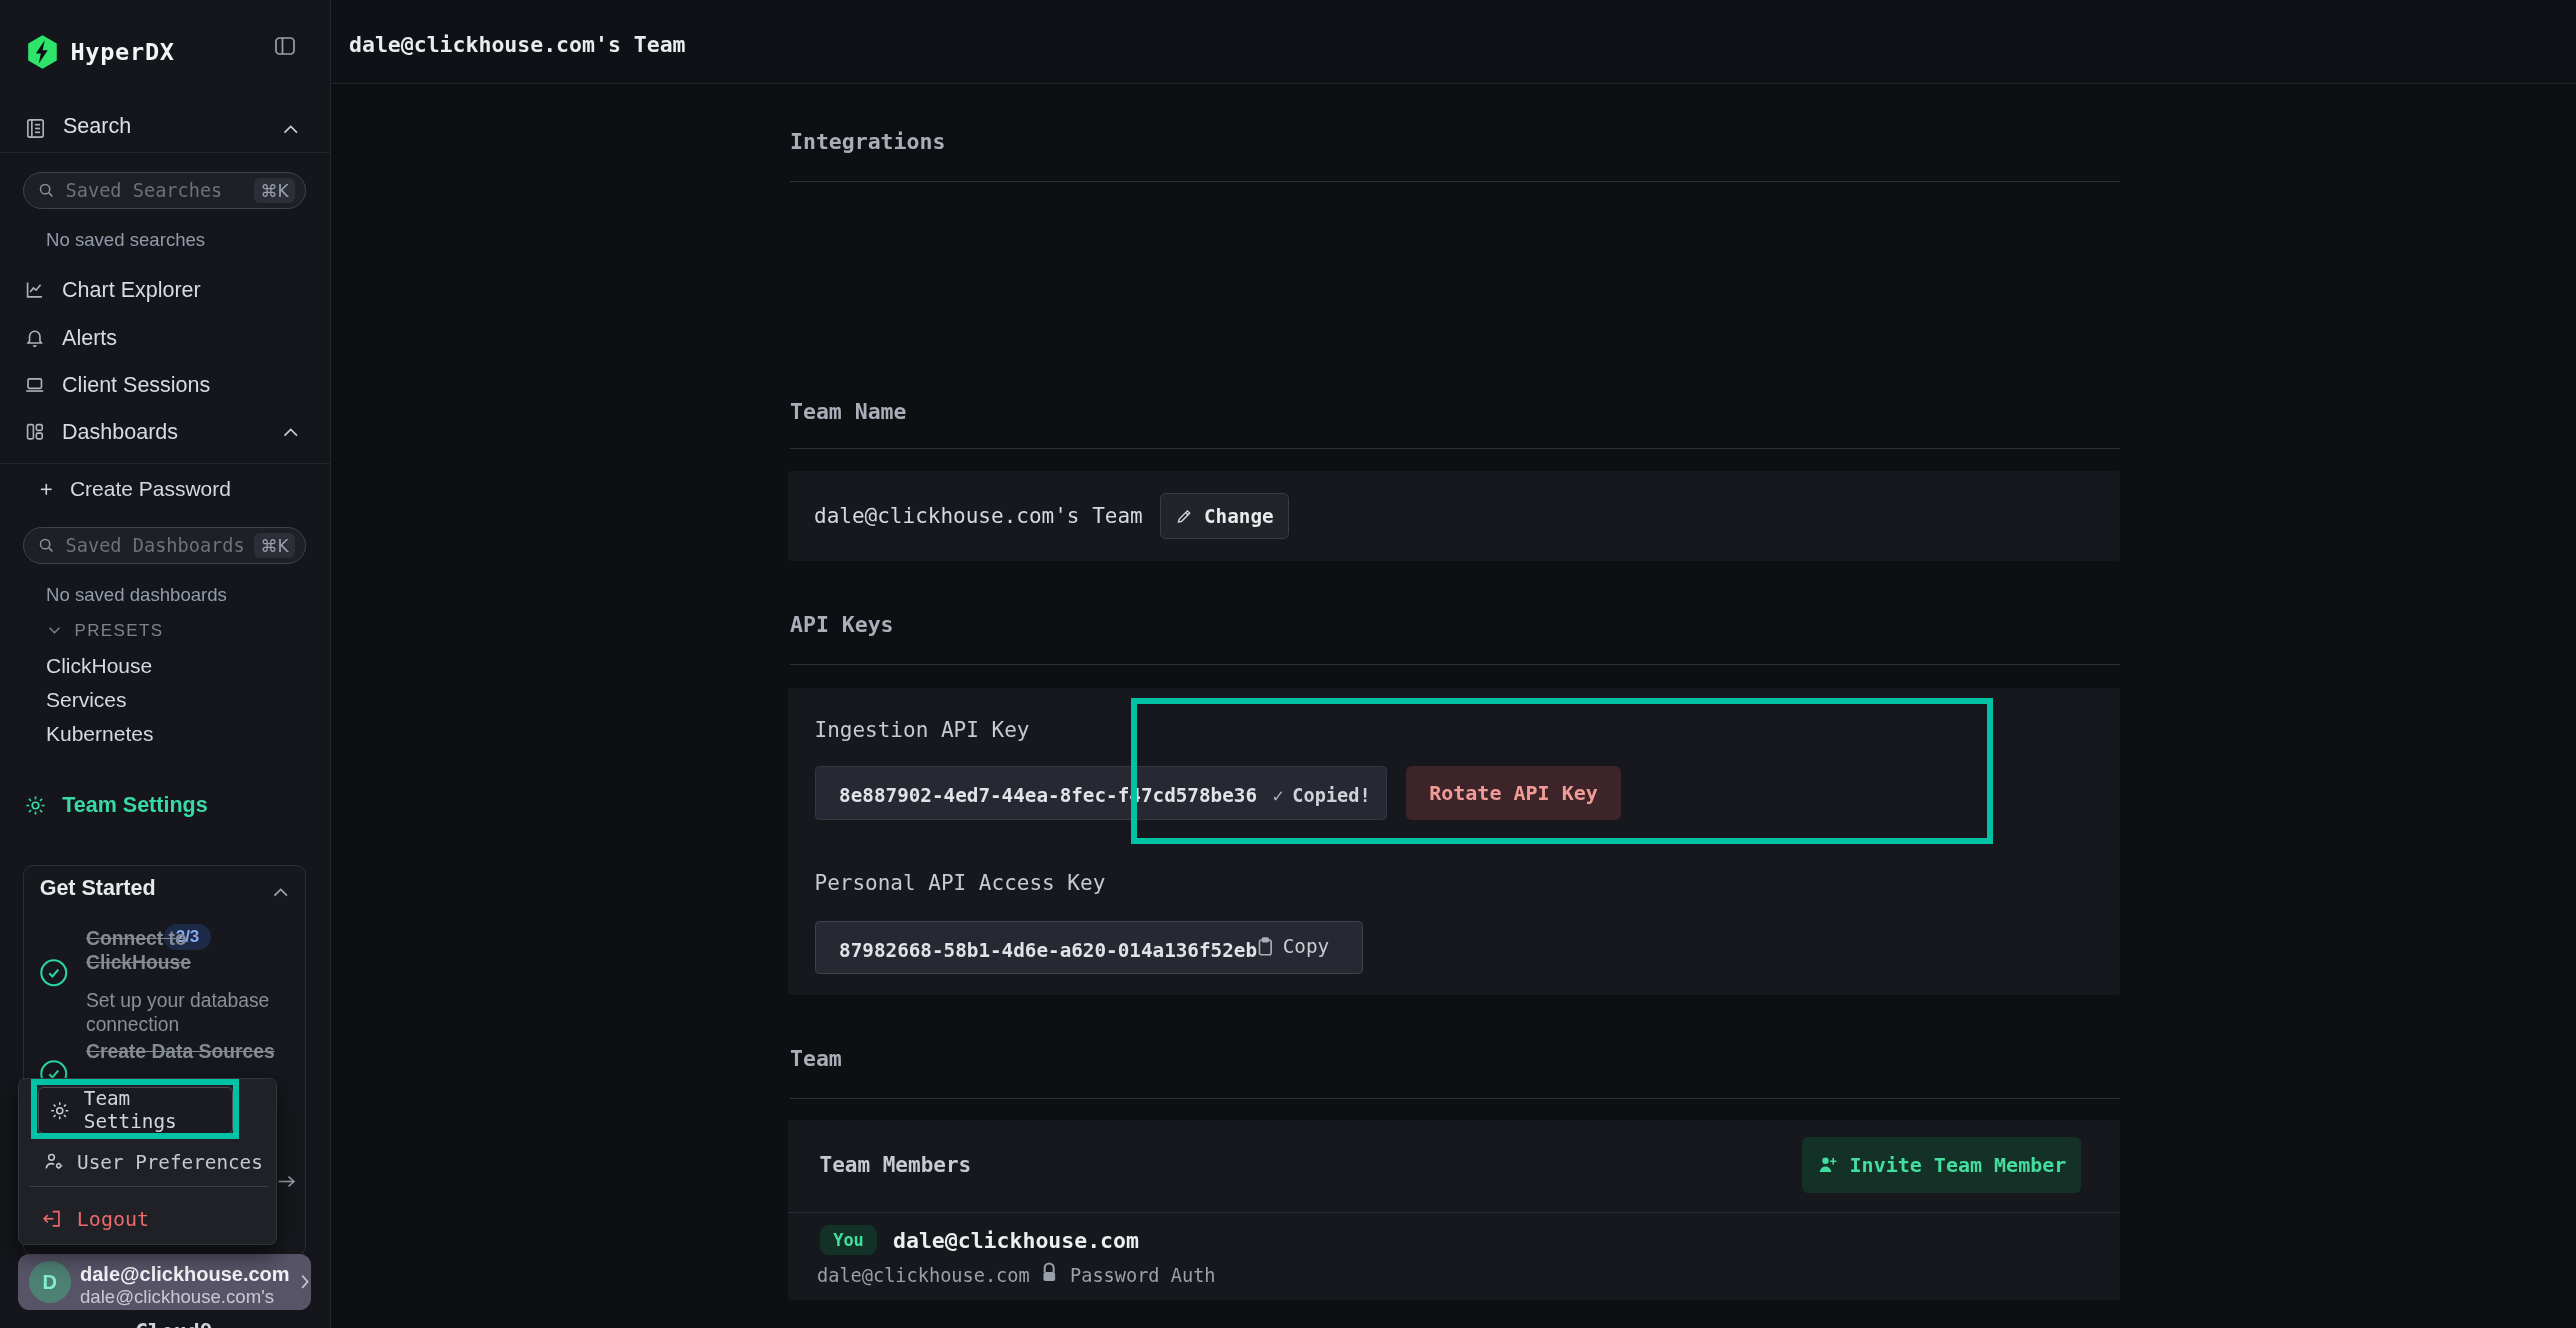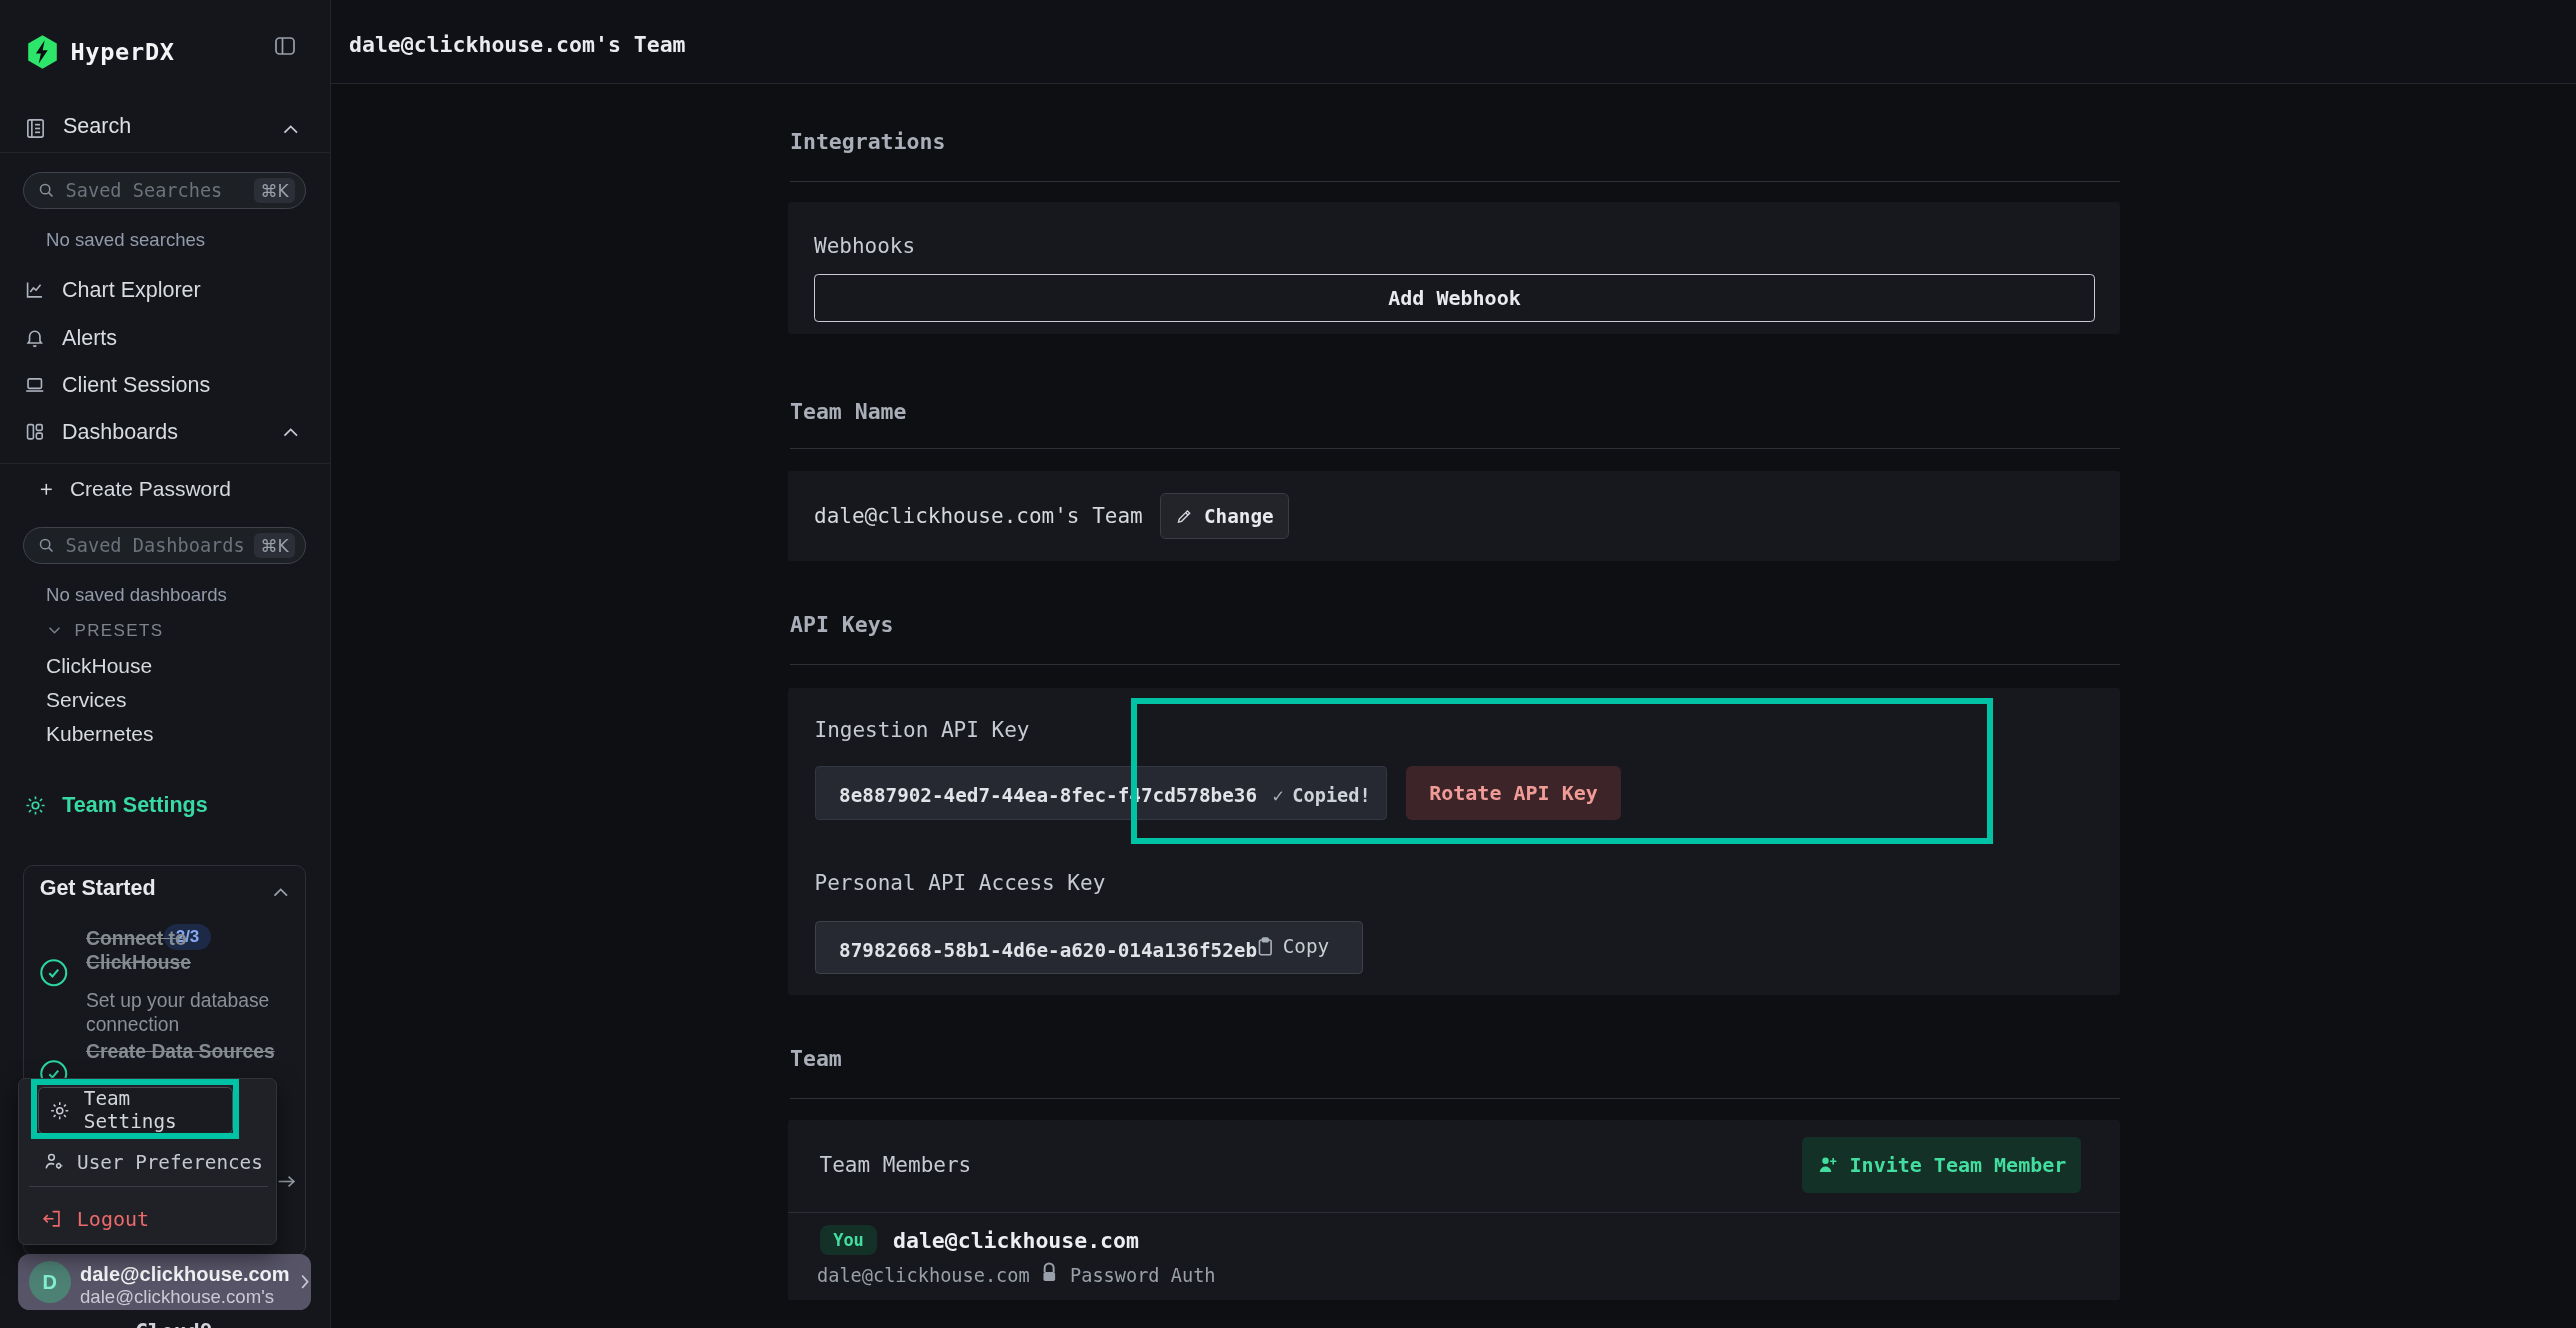"Webhooks" section.abs { html: <section> <span>Webhooks</span> <button>Add Webhook</button> </section> -> none }
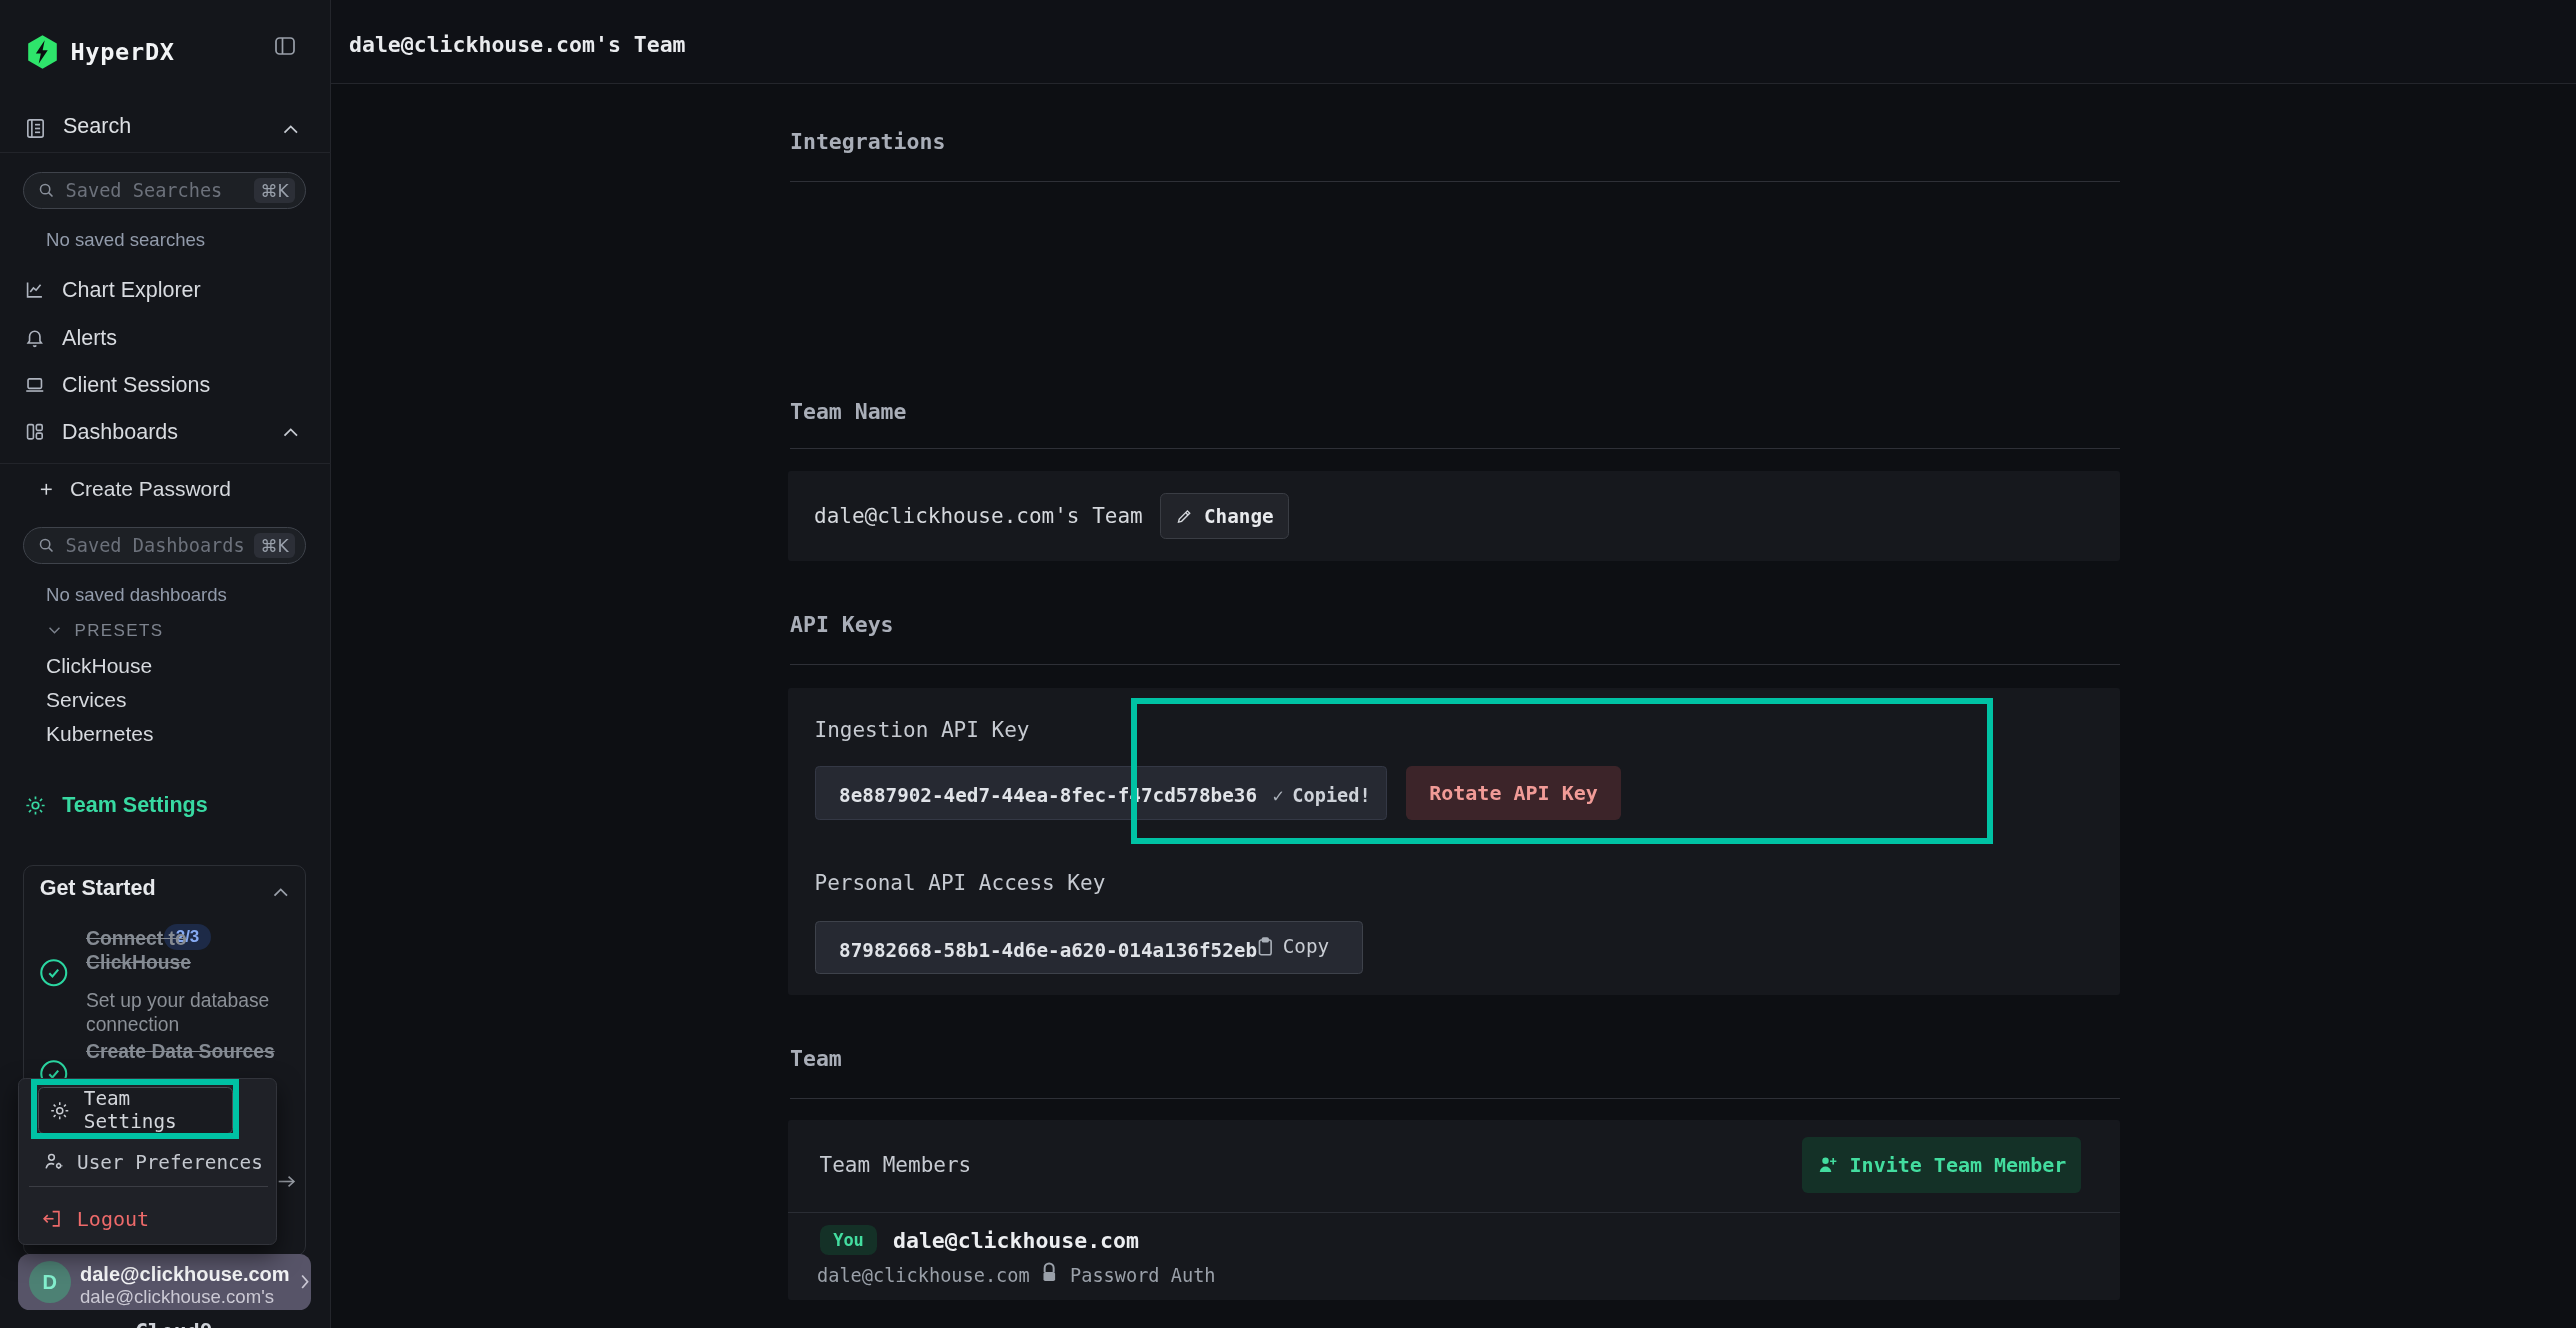"Team Members" #tm-label { font-weight: none -> bold }
